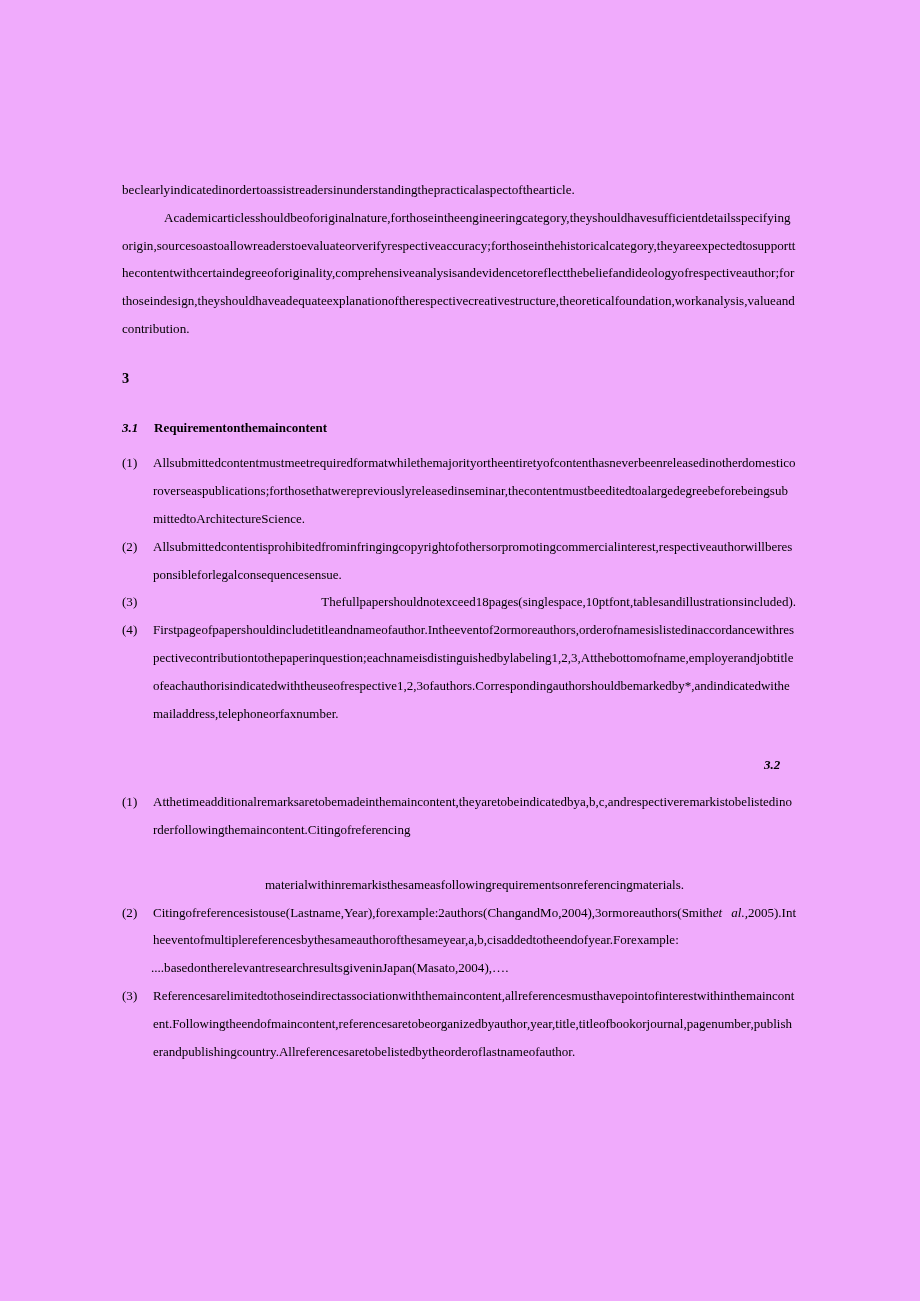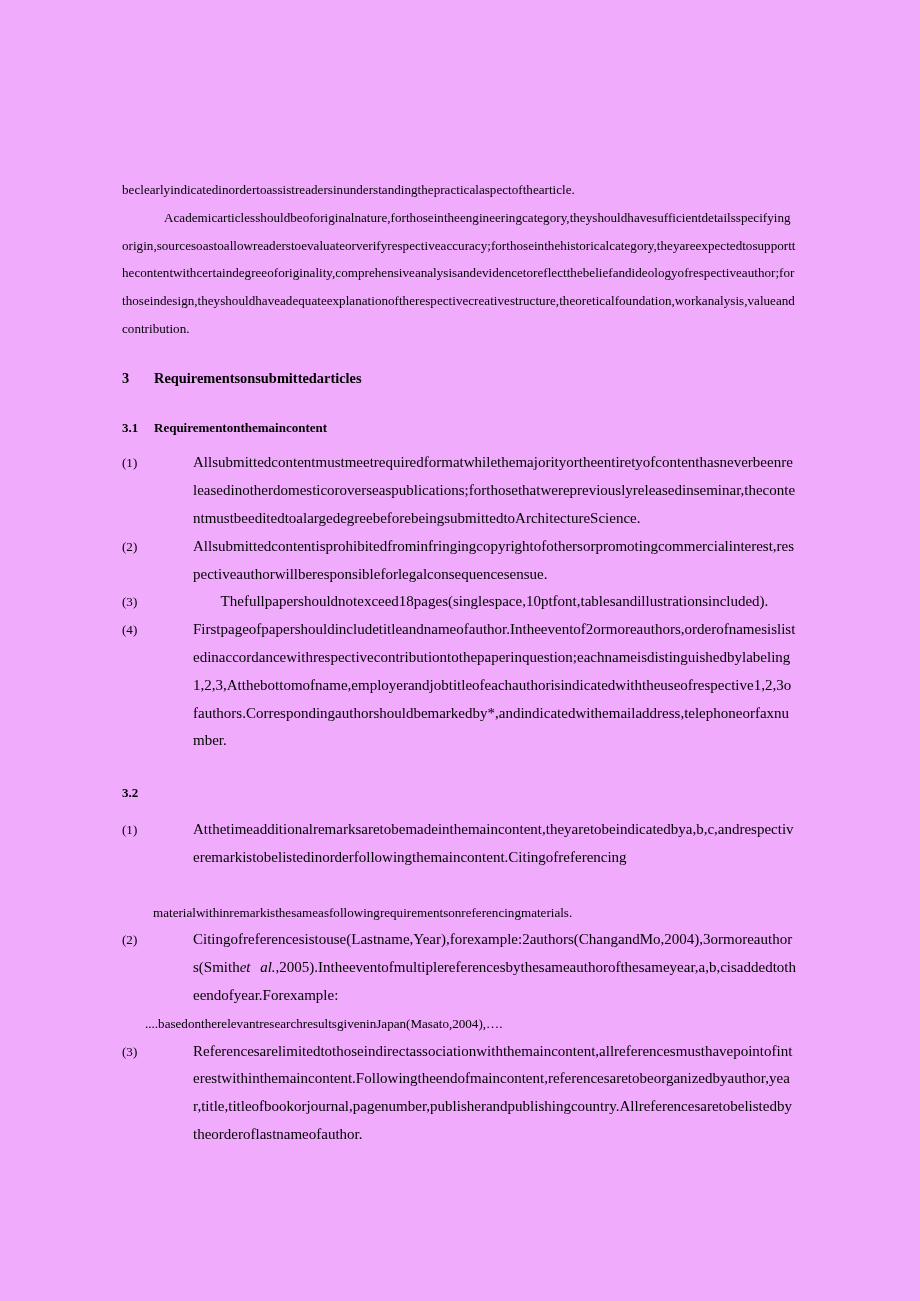"Requirementsonsubmittedarticles" span { html: <span>Requirementsonsubmittedarticles</span> -> none }
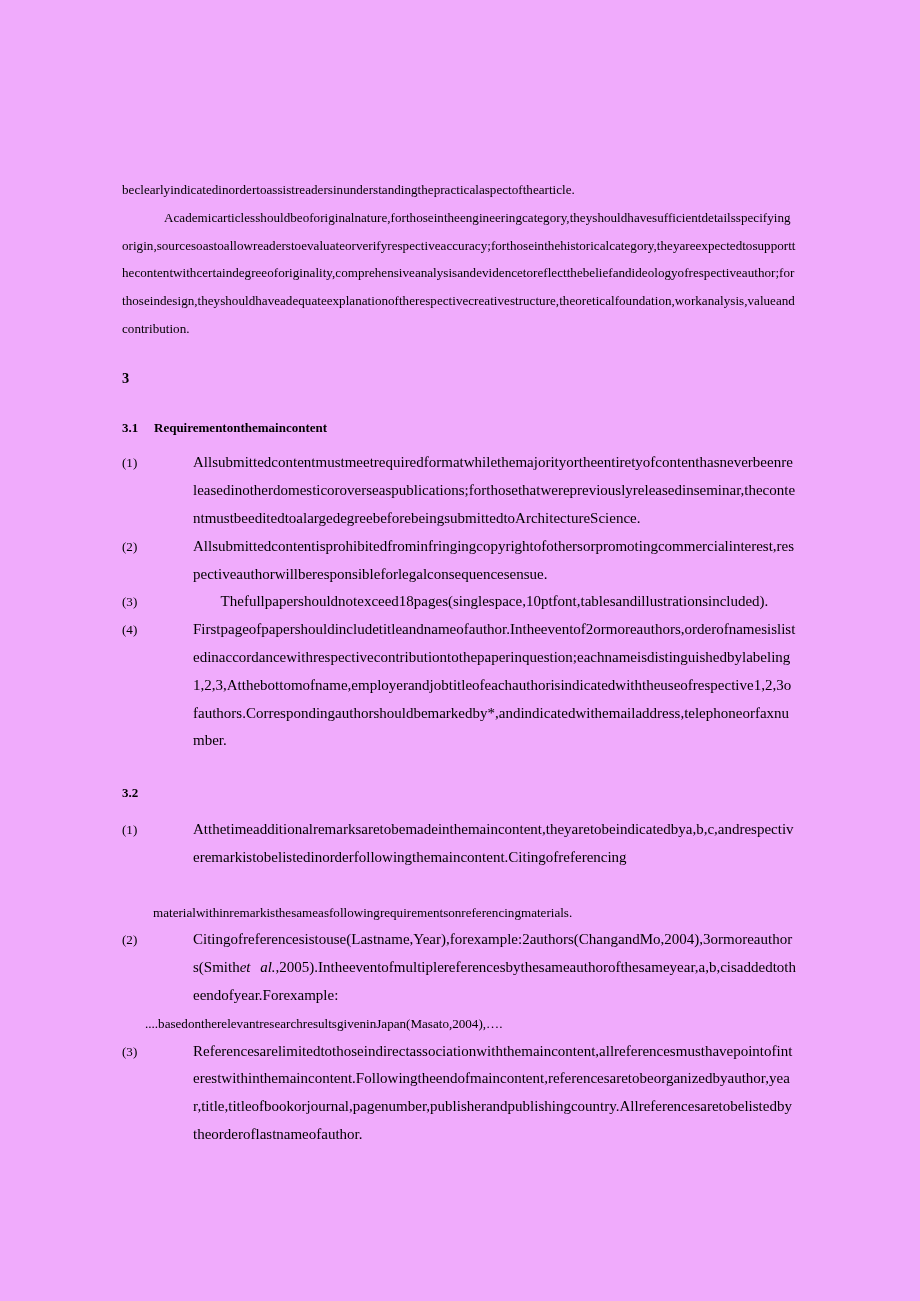"3.1" .h2 .num { font-style: none -> italic }
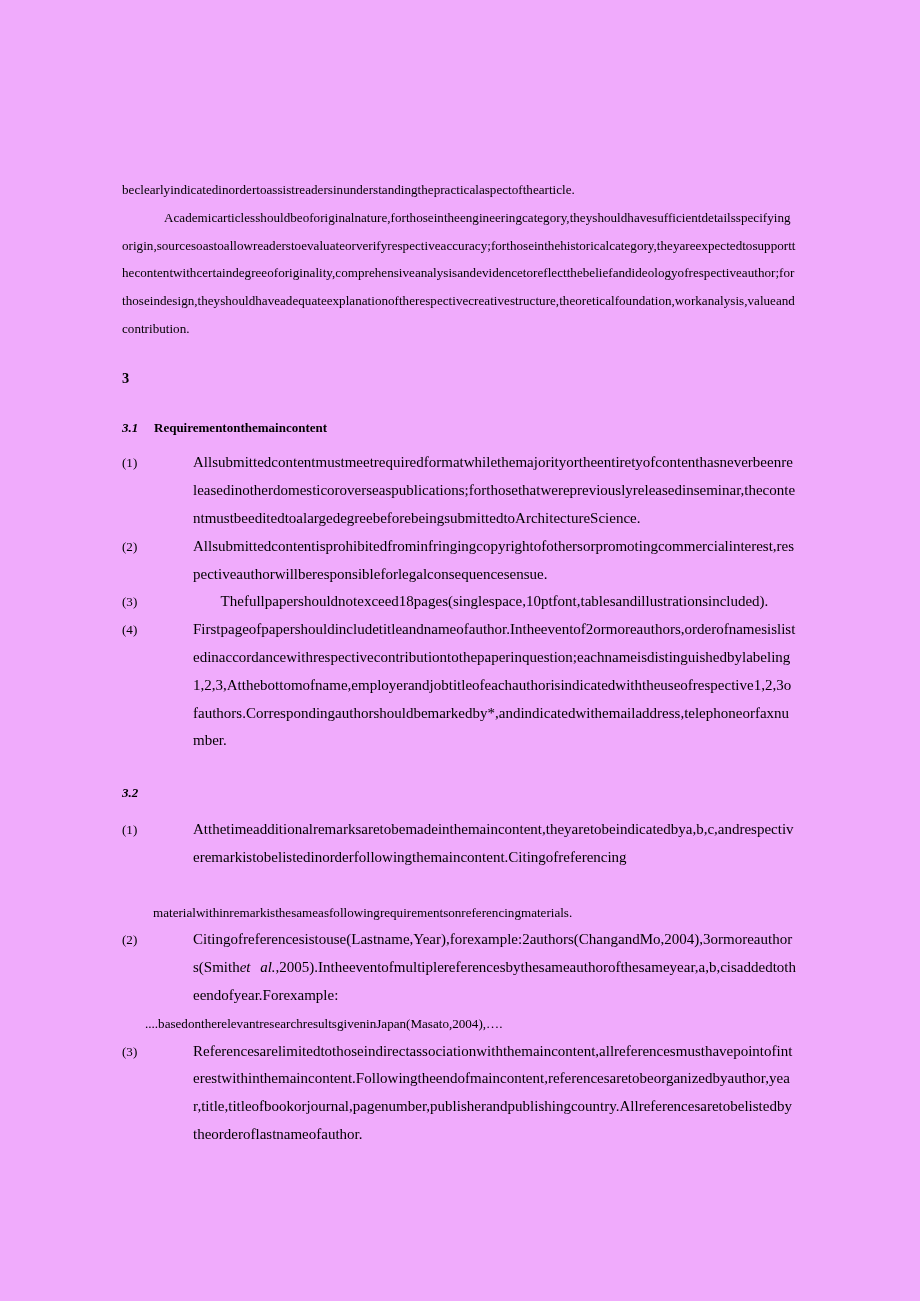"Allsubmittedcontentmustmeetrequiredforma" .li .body { font-size: 15px -> 13px; margin-left: 40px -> none }
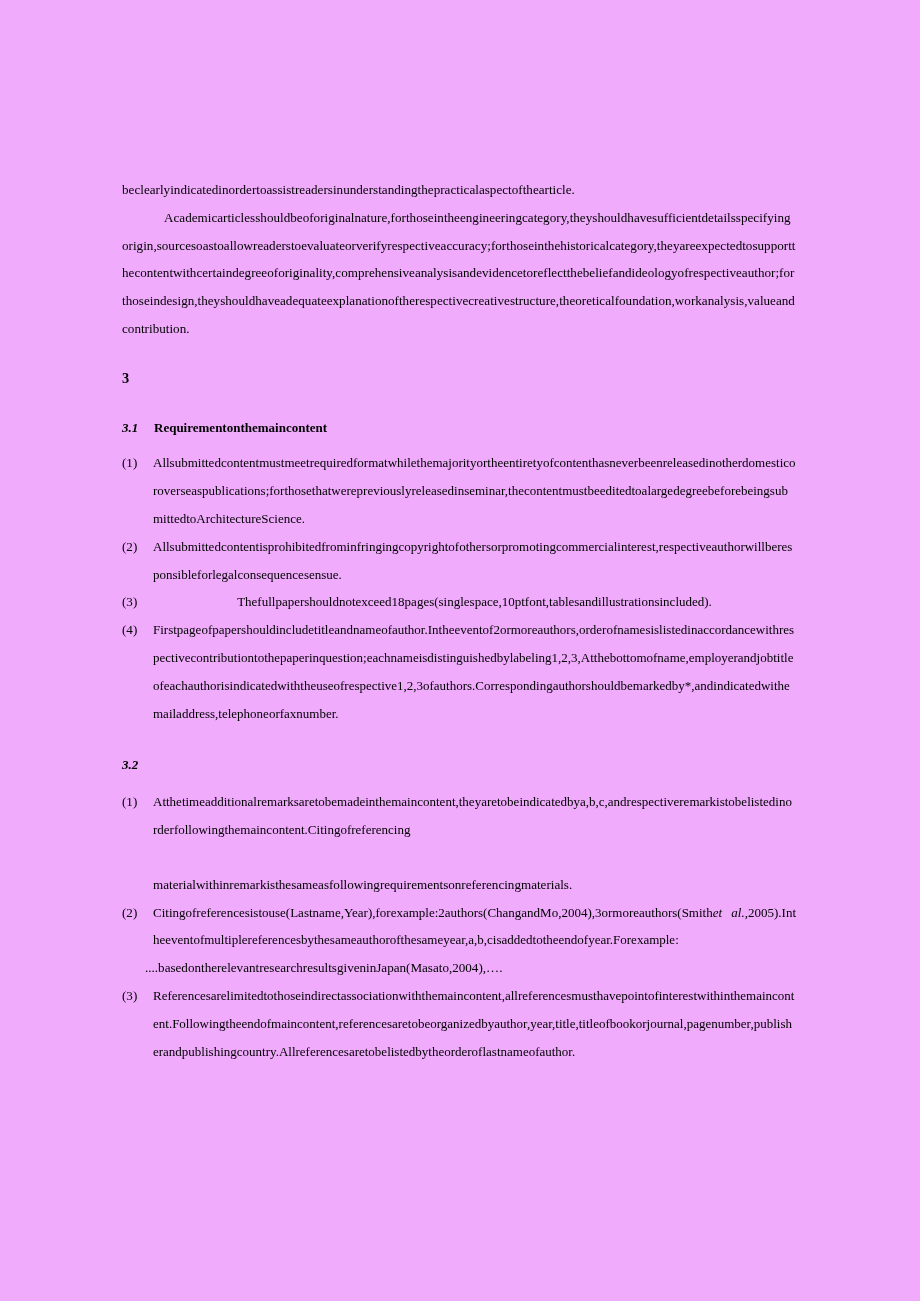"Thefullpapershouldnotexceed18pages(singl" .li .body.nojust { text-align: center -> right }
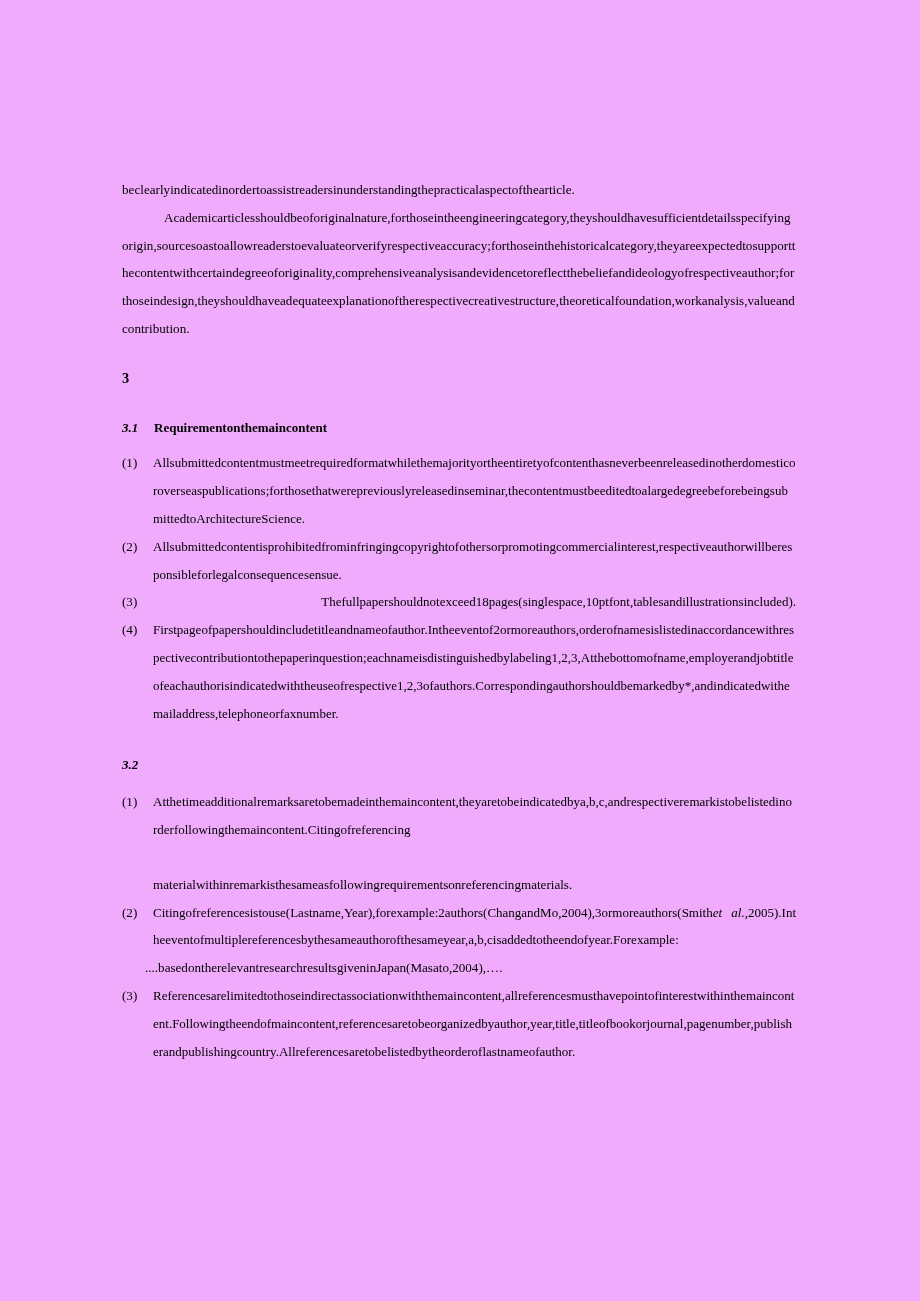"3.2" .h2.sec32 { justify-content: none -> flex-end }
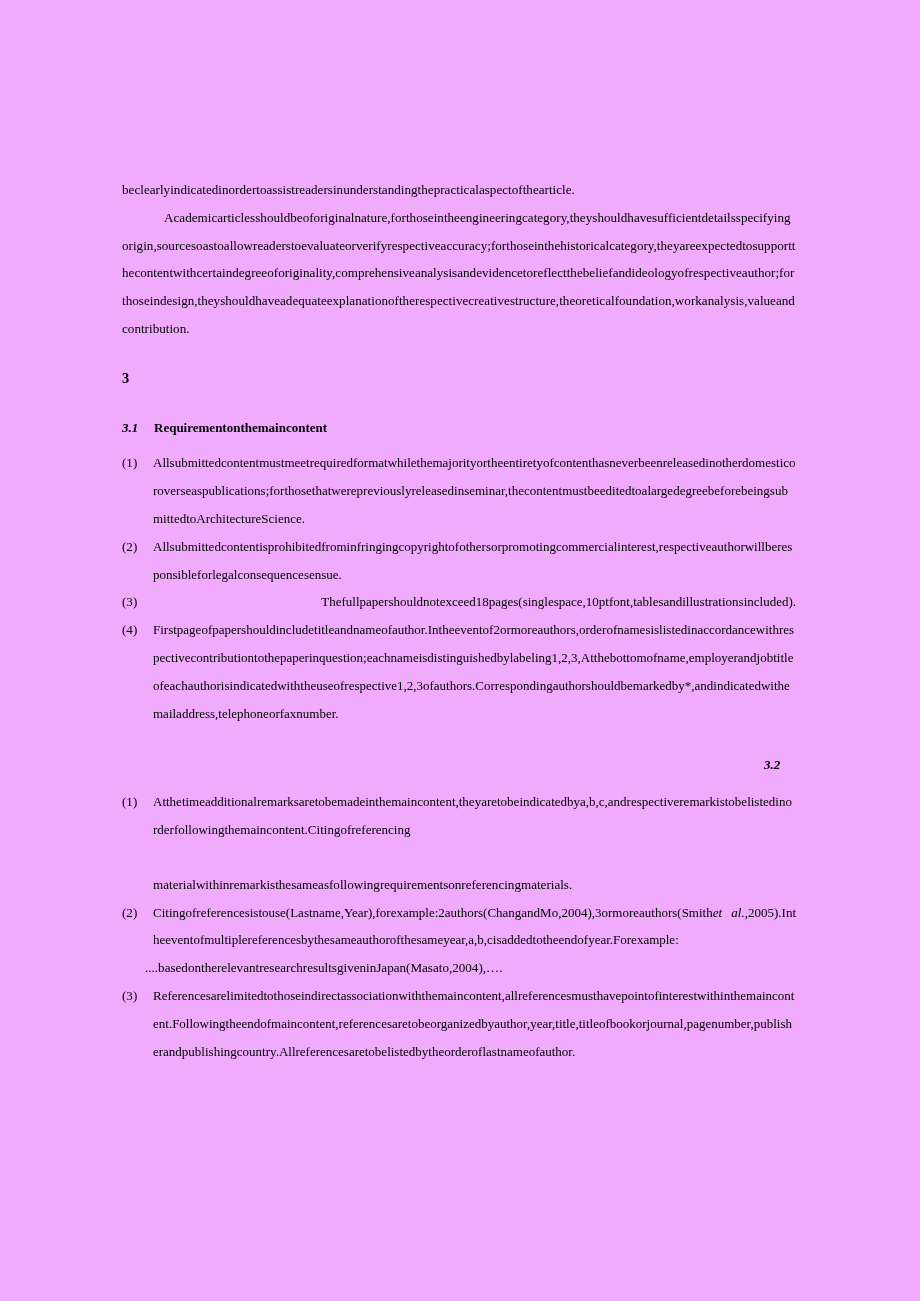"materialwithinremarkisthesameasfollowing" .subblock.gap { text-align: none -> center }
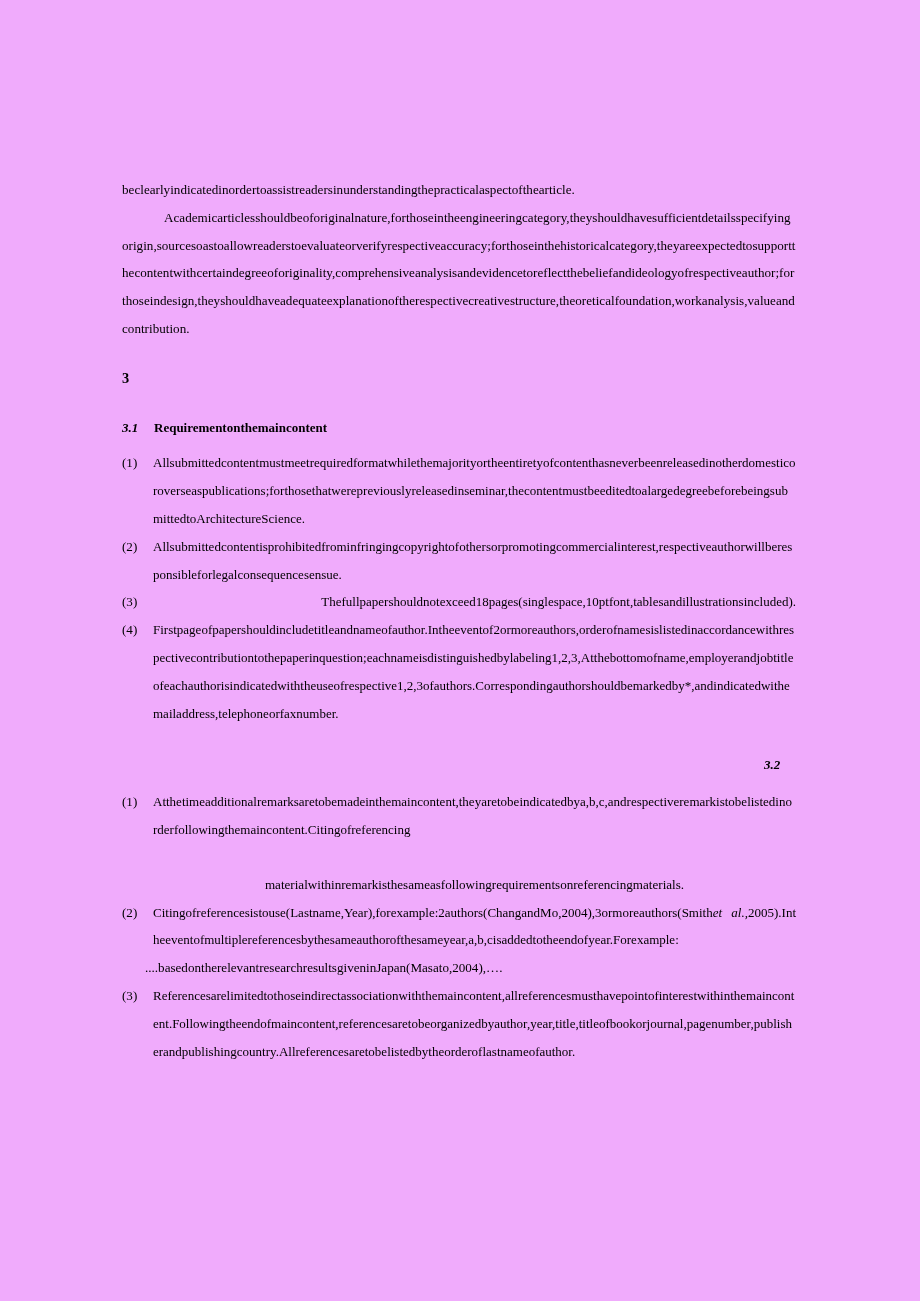"....basedontherelevantresearchresultsgiv" .example { margin-left: 23px -> 29px }
